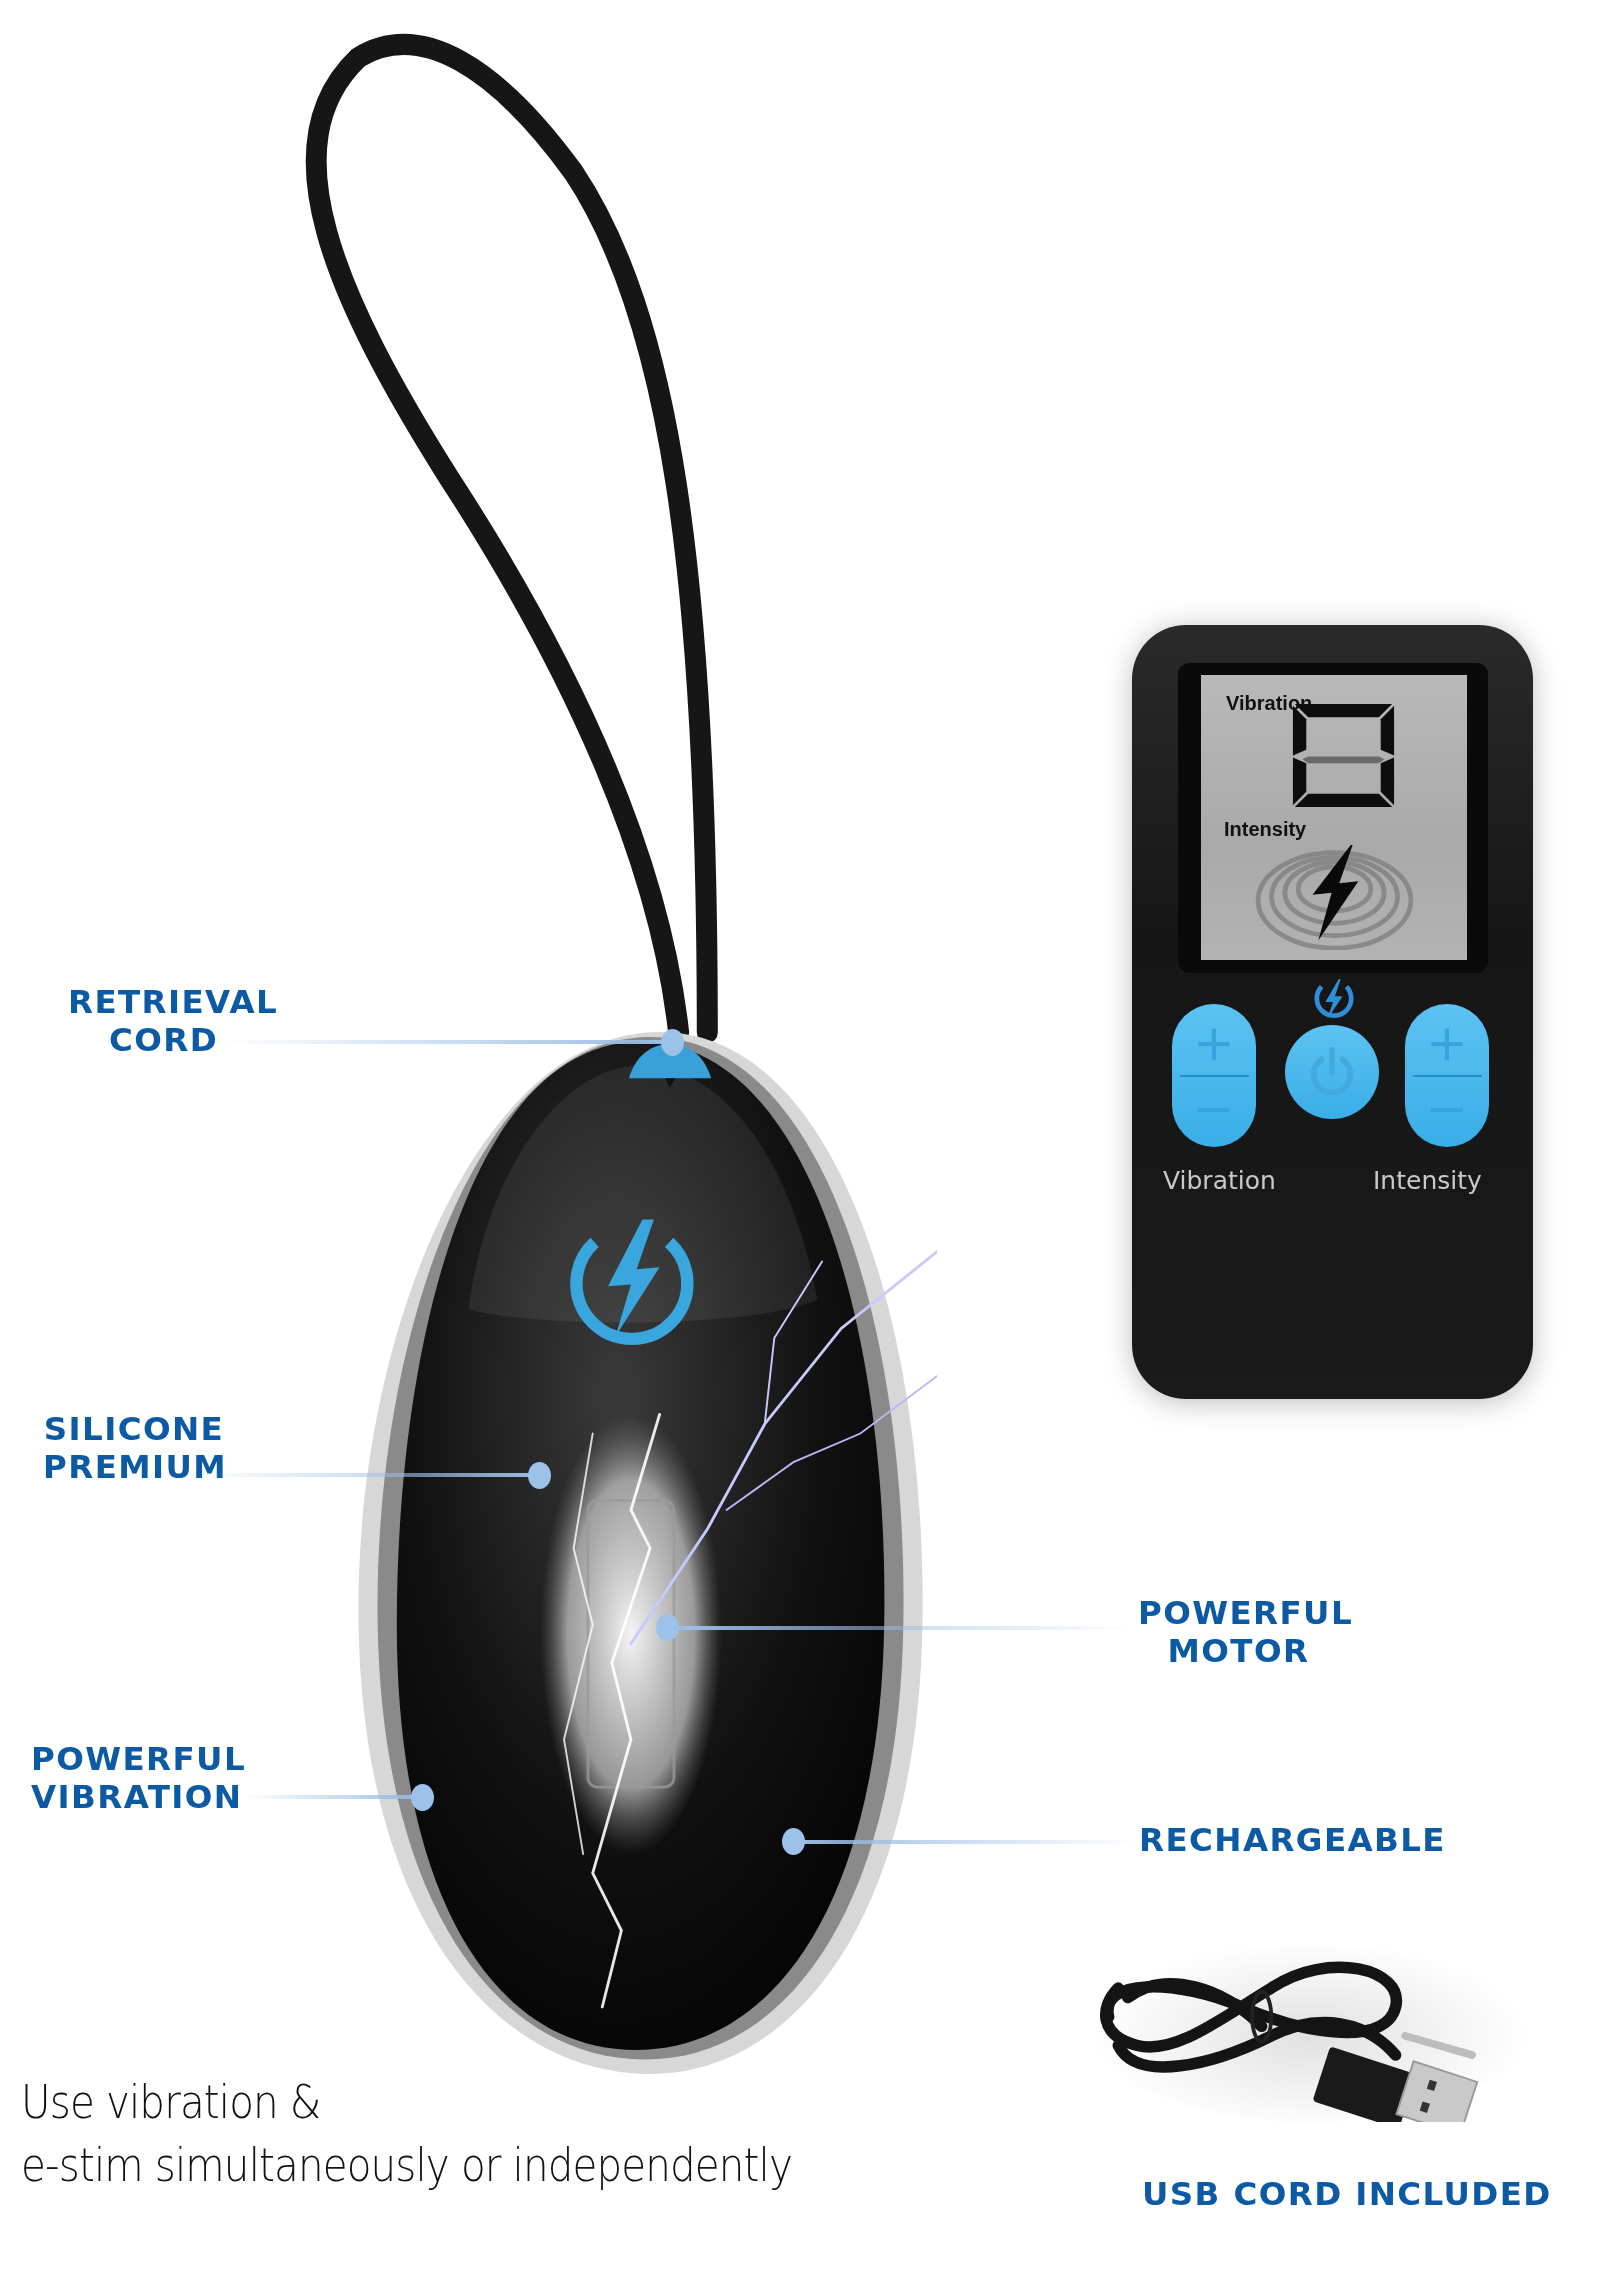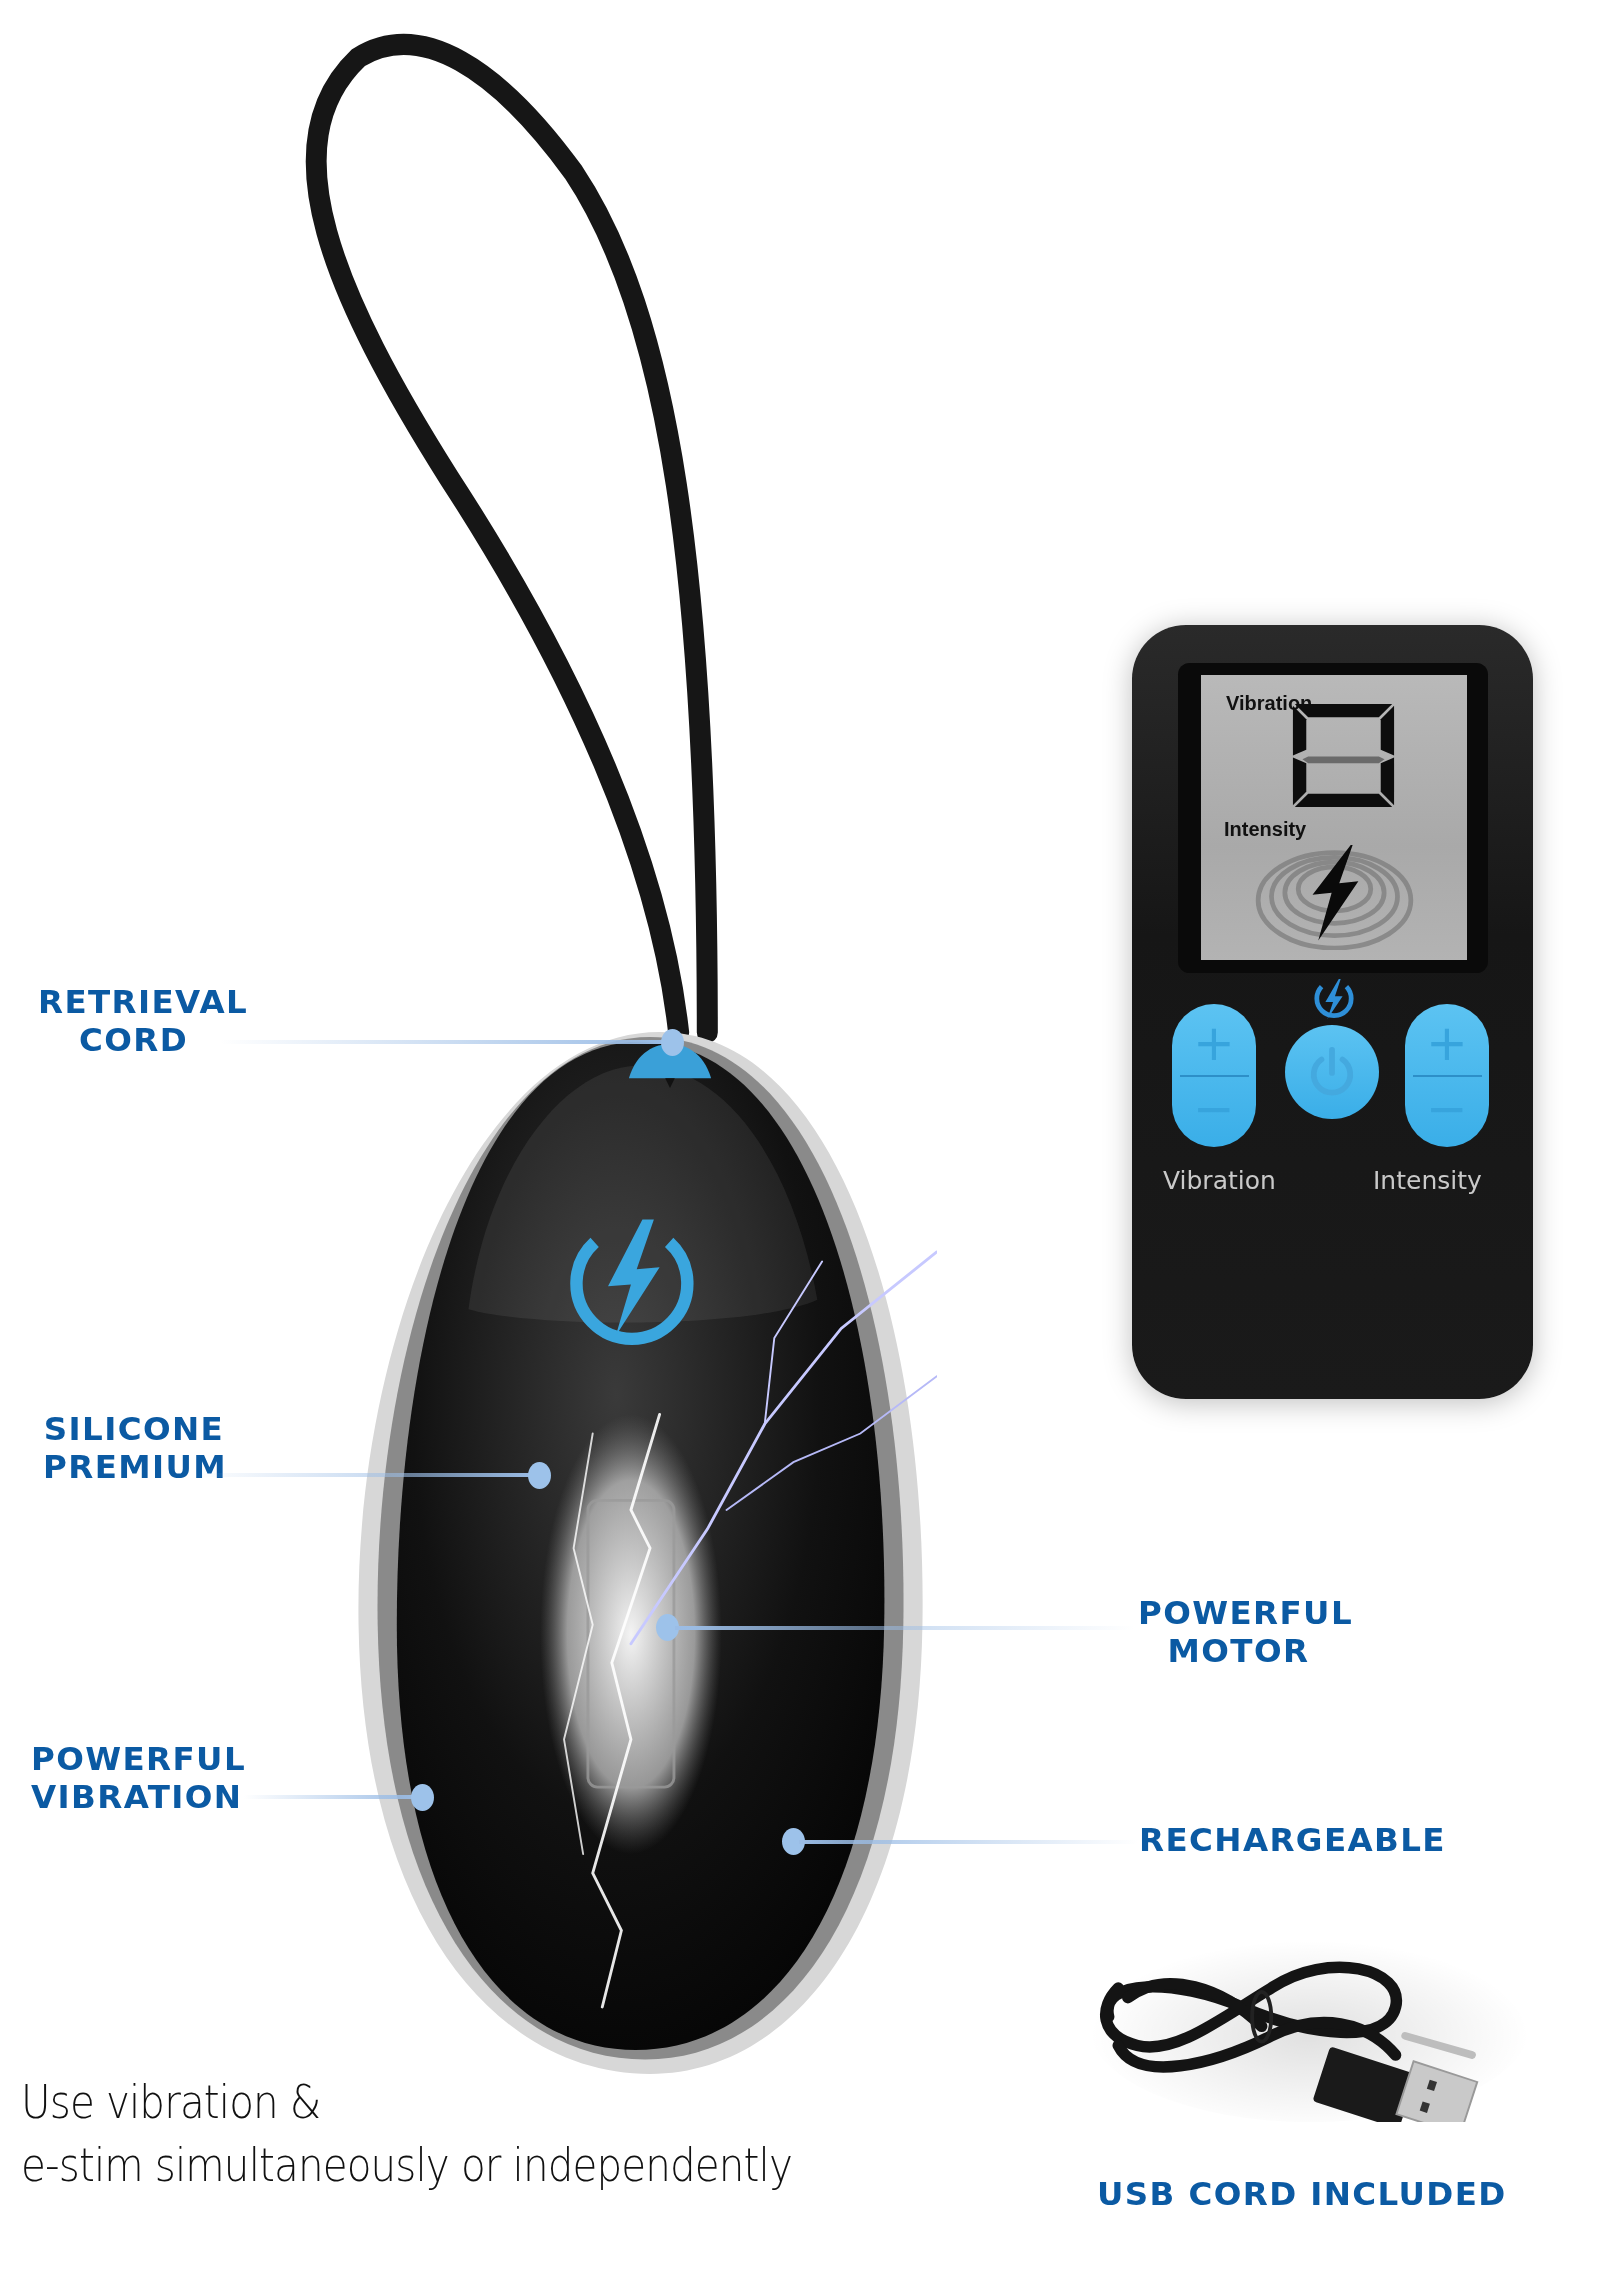"RETRIEVAL" div.label { left: 38px -> 68px }
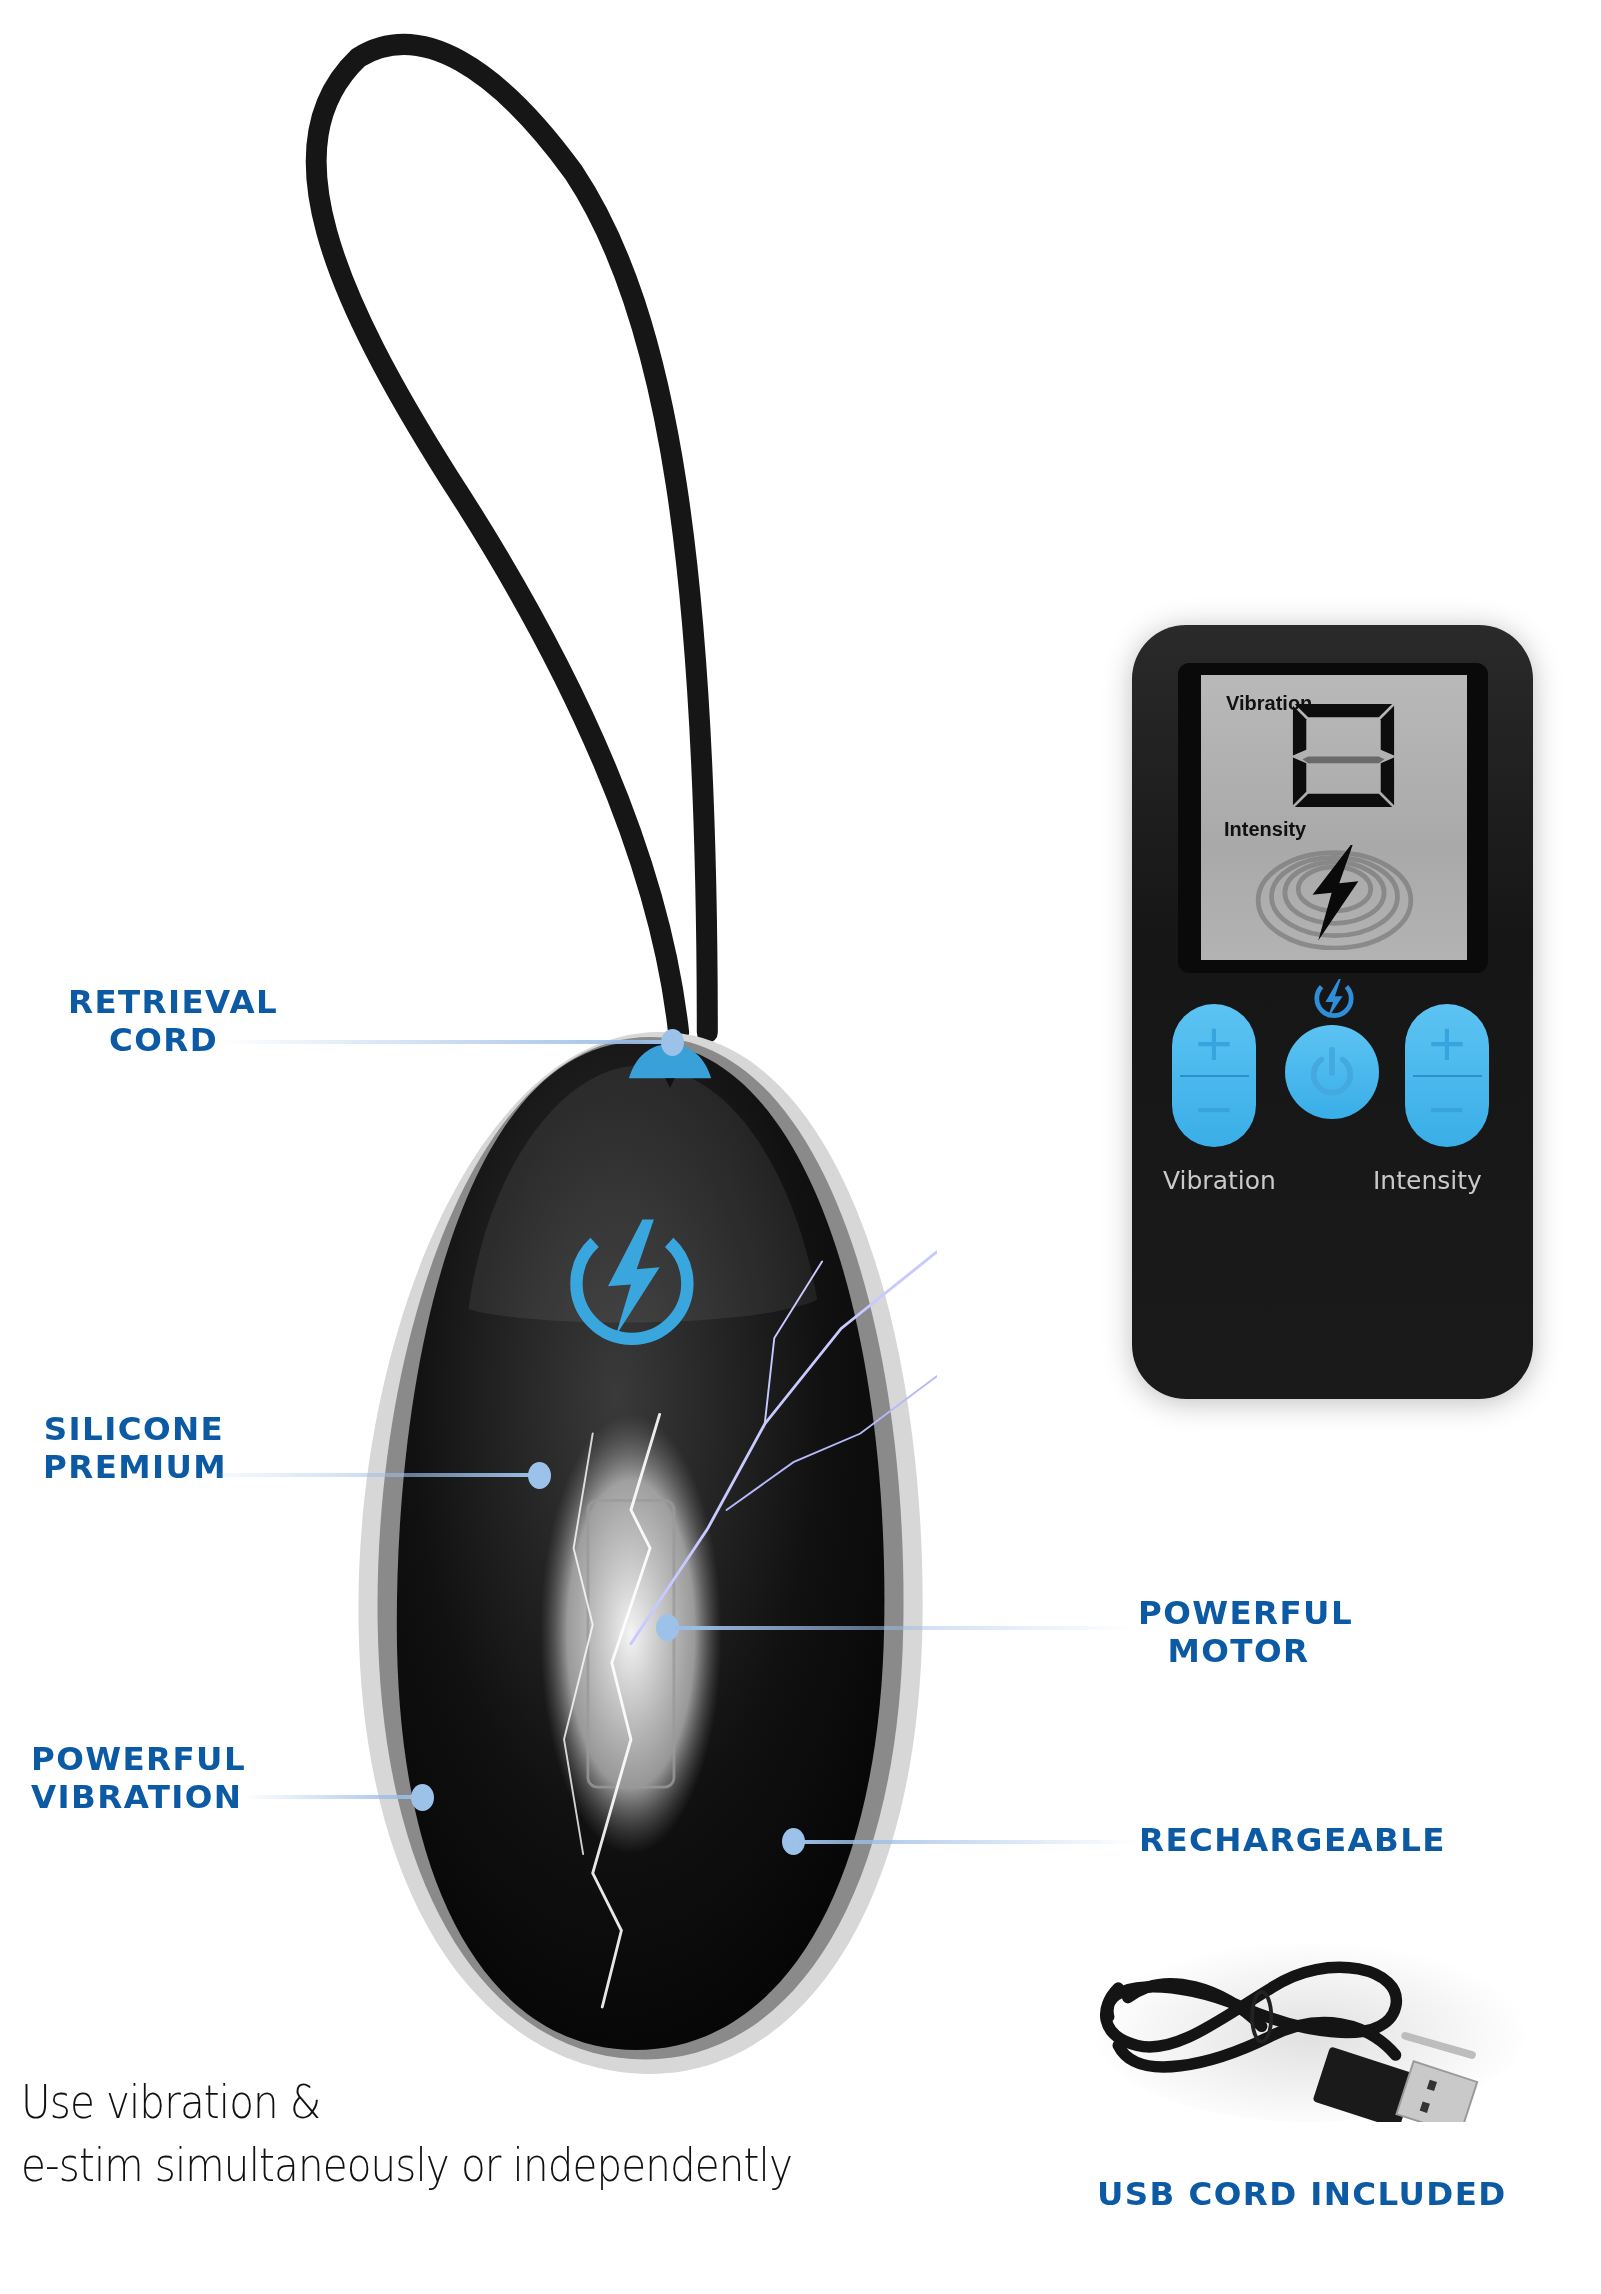"USB CORD INCLUDED" div.label { left: 1097px -> 1142px }
